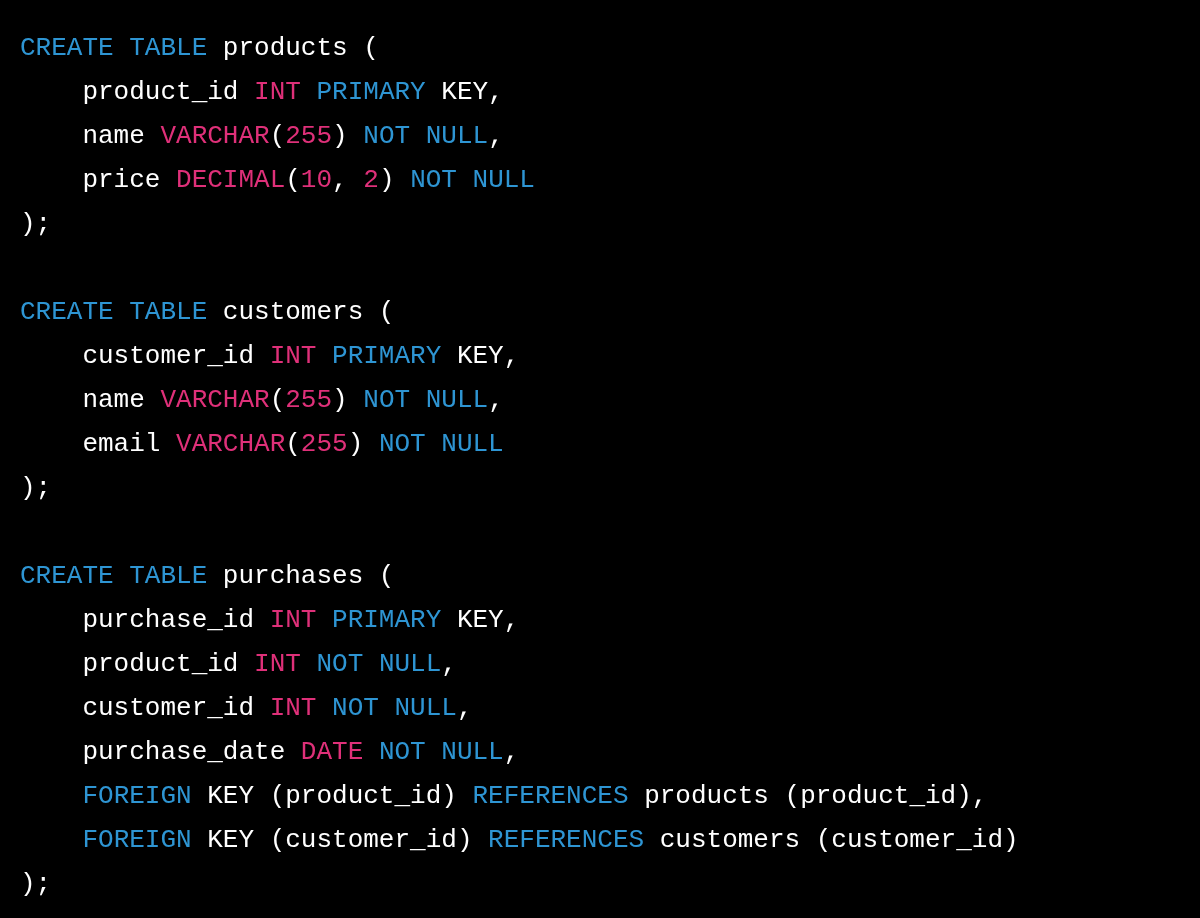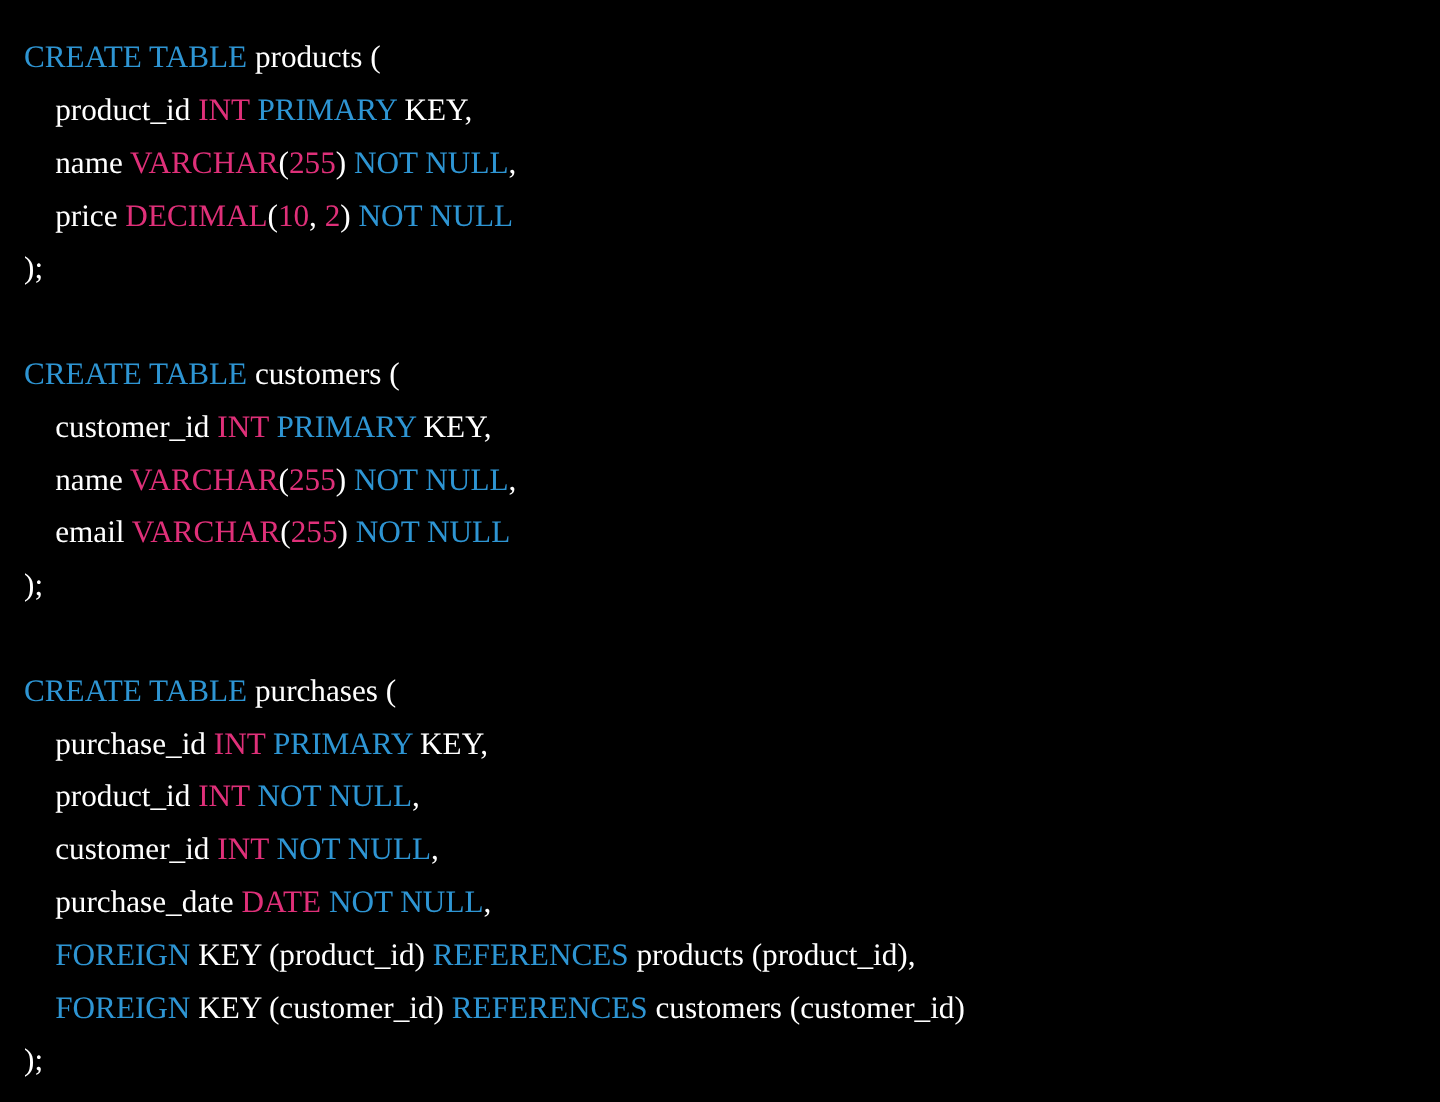"CREATE TABLE products (" .code-block { font-family: Liberation Serif, serif -> Liberation Mono, monospace }
